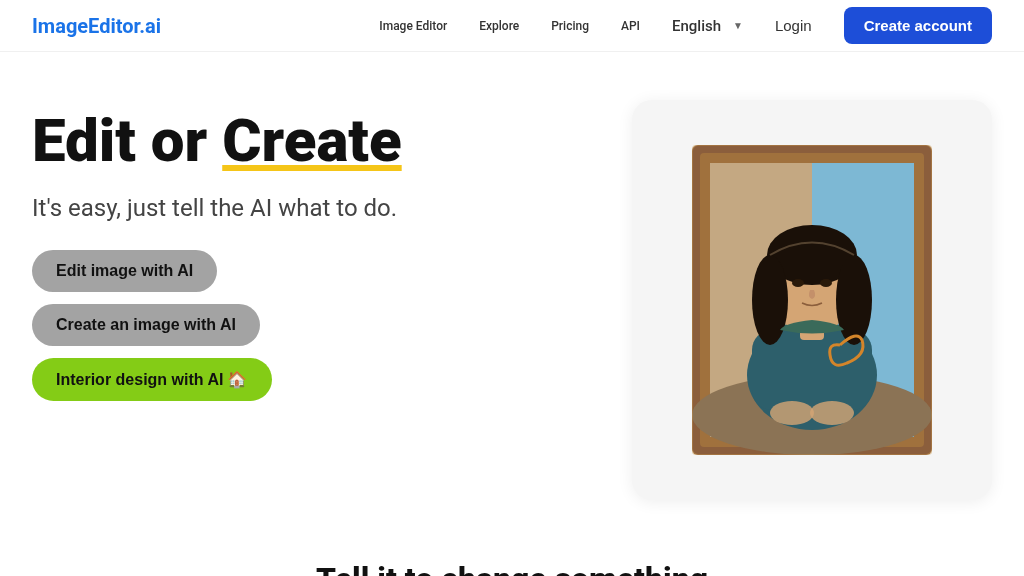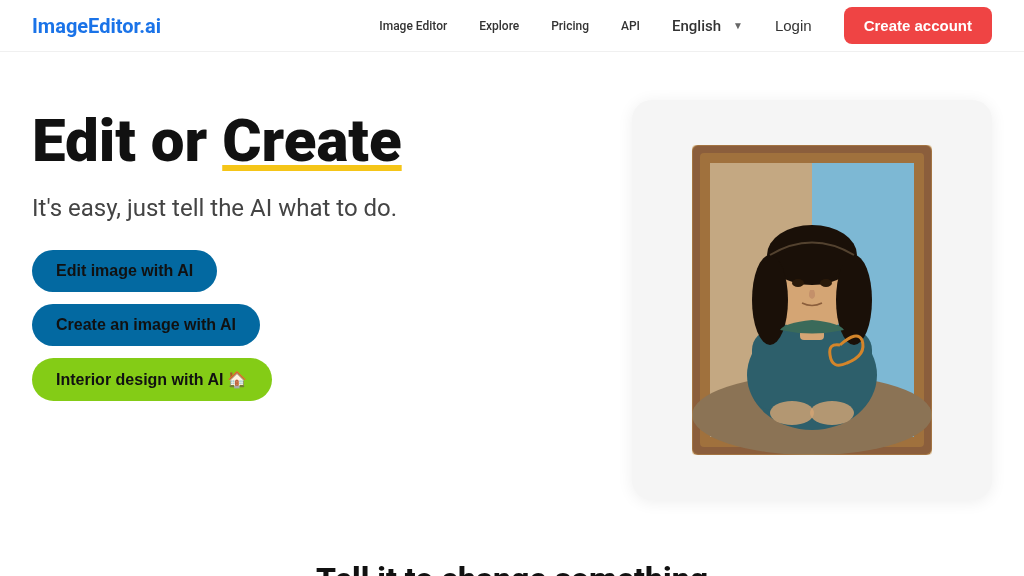"Create account" .nav-cta { background: #ef4444 -> #1d4ed8 }
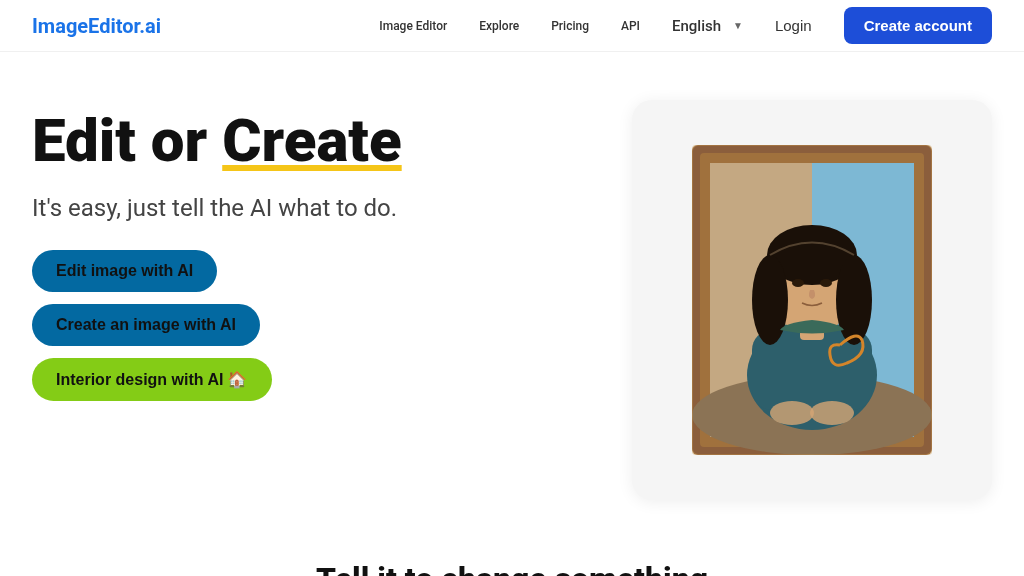"Edit image with AI" .btn-yellow { background: #0369a1 -> #a3a3a3 }
